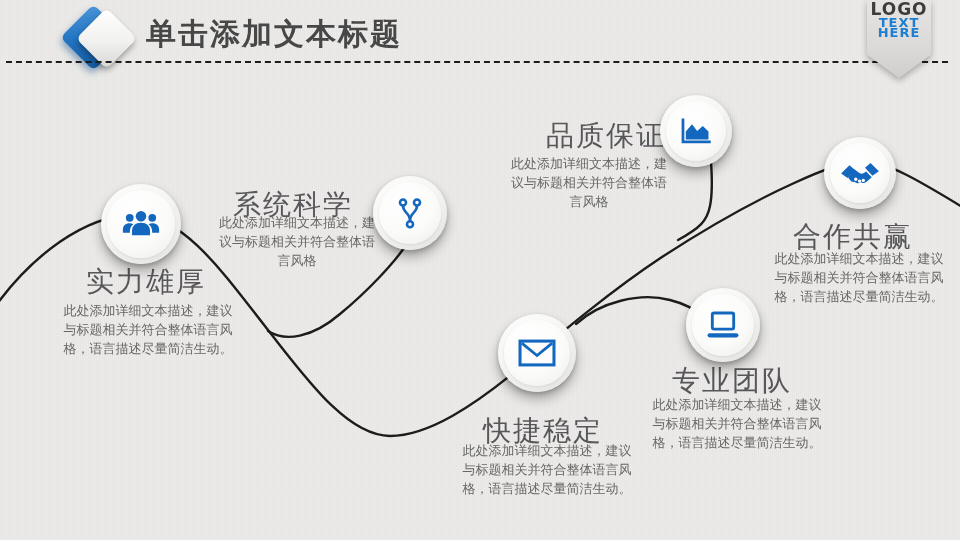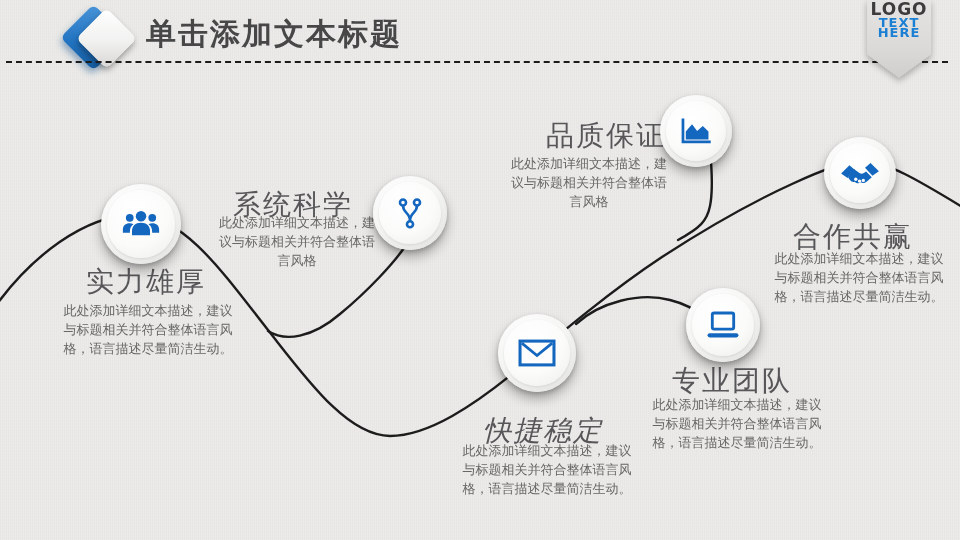"快捷稳定" div.node-title { font-style: italic -> none }
